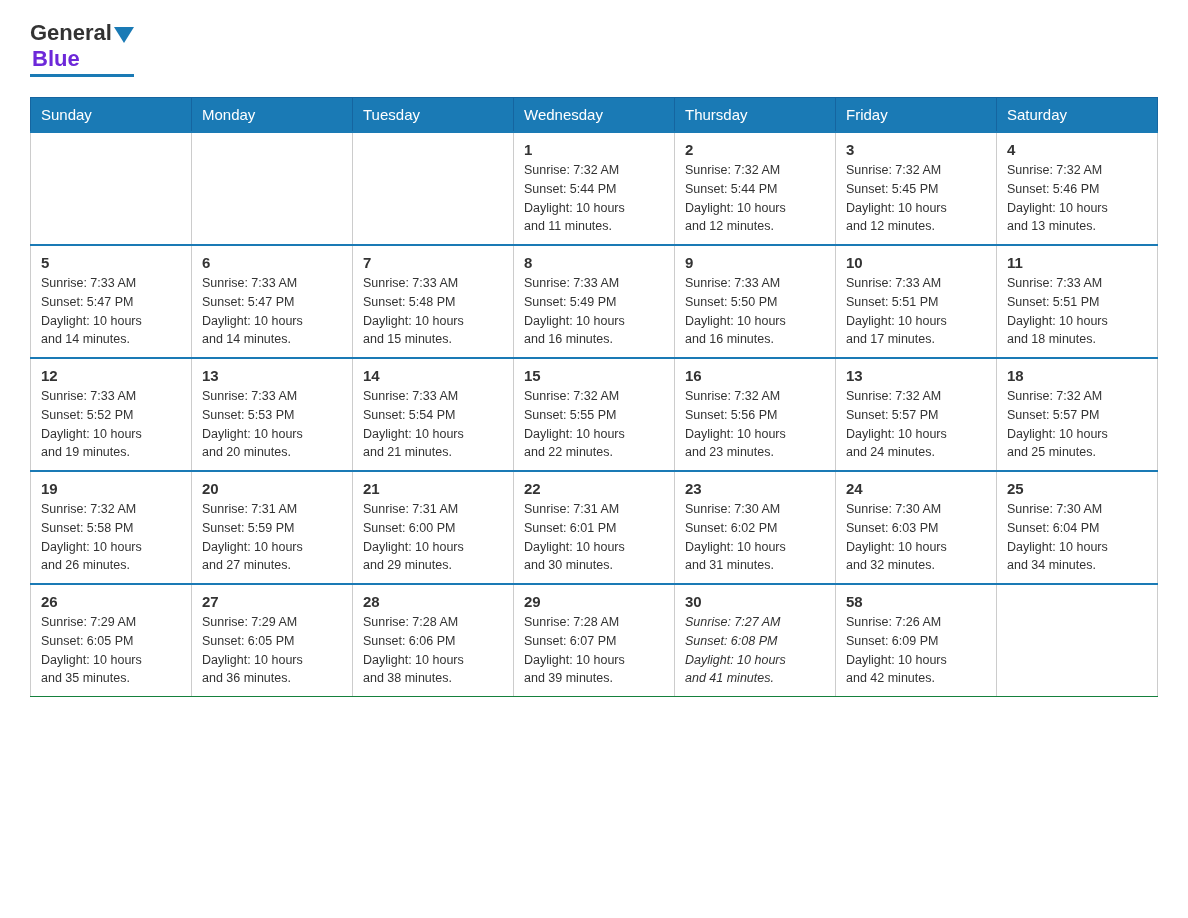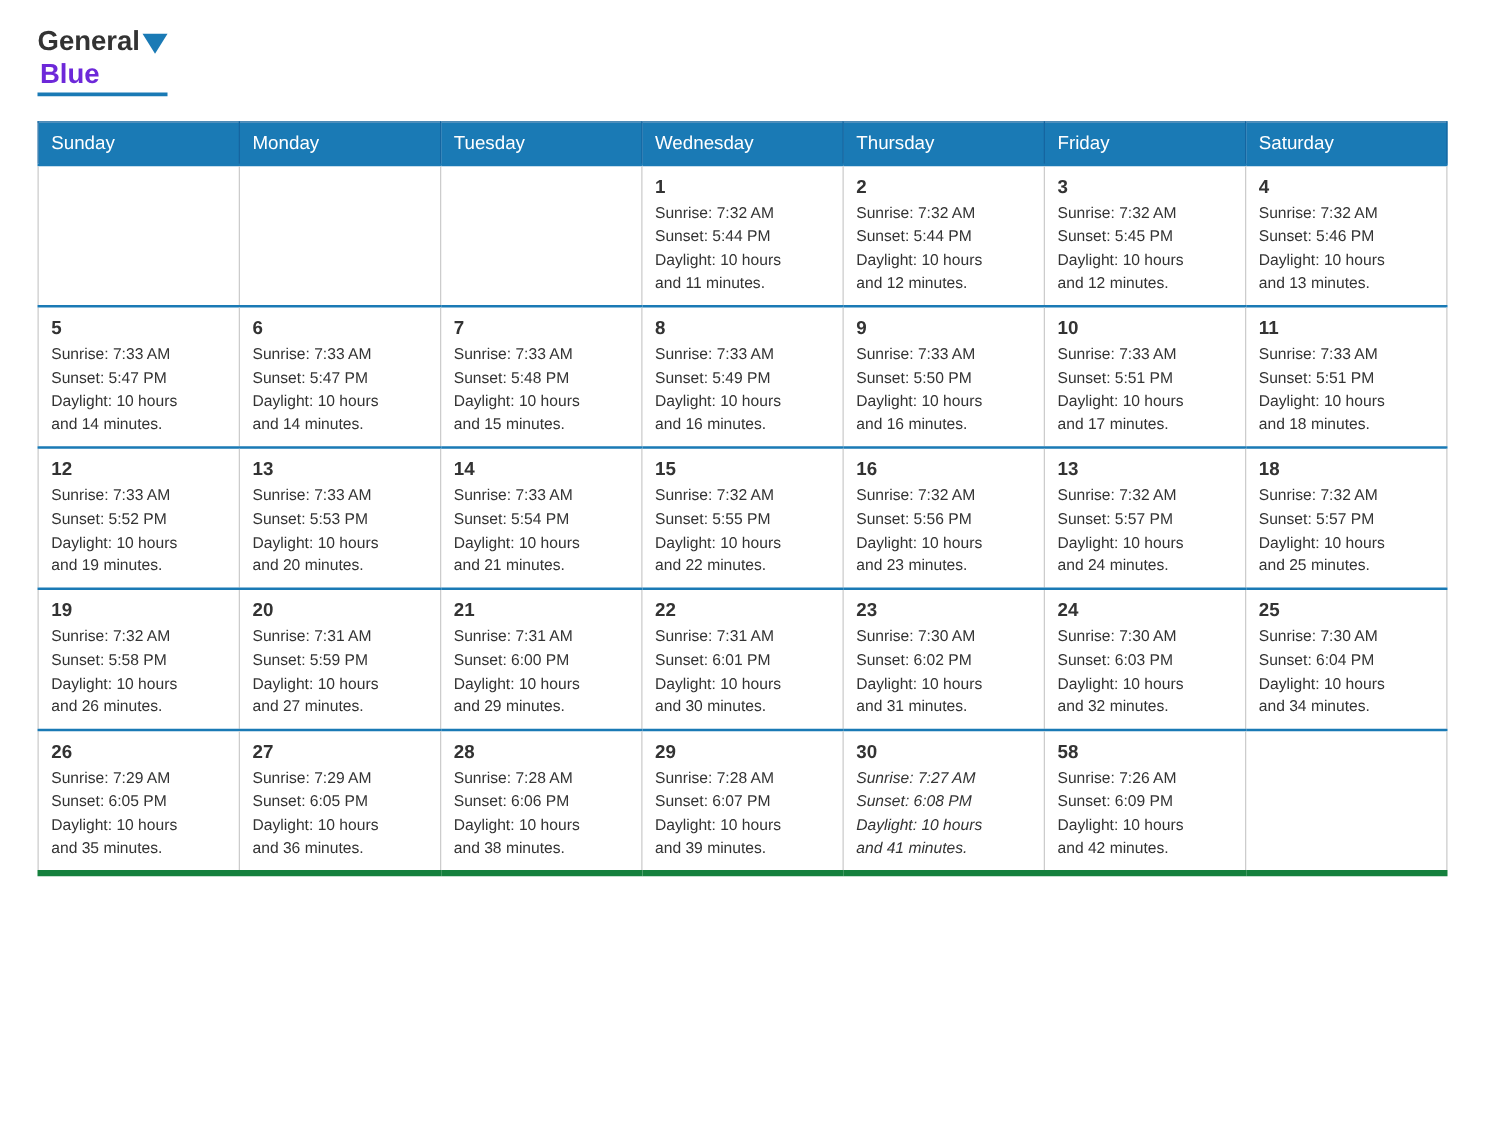"26" .calendar tbody tr:last-child td { border-bottom: 5px solid #15803d -> 1px solid #15803d }
